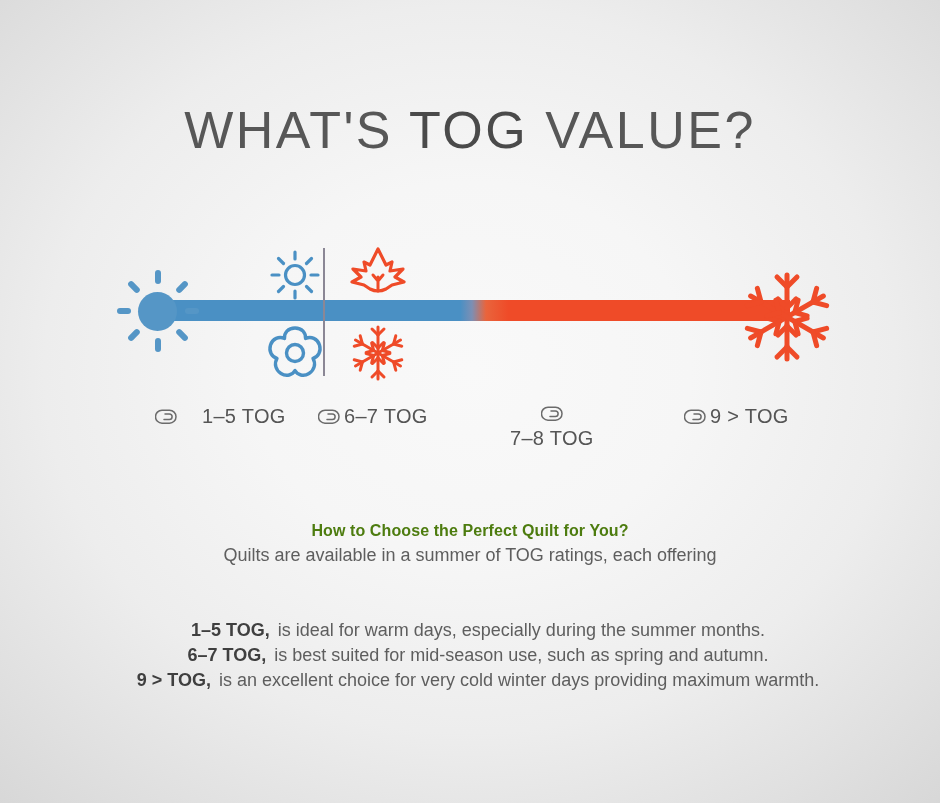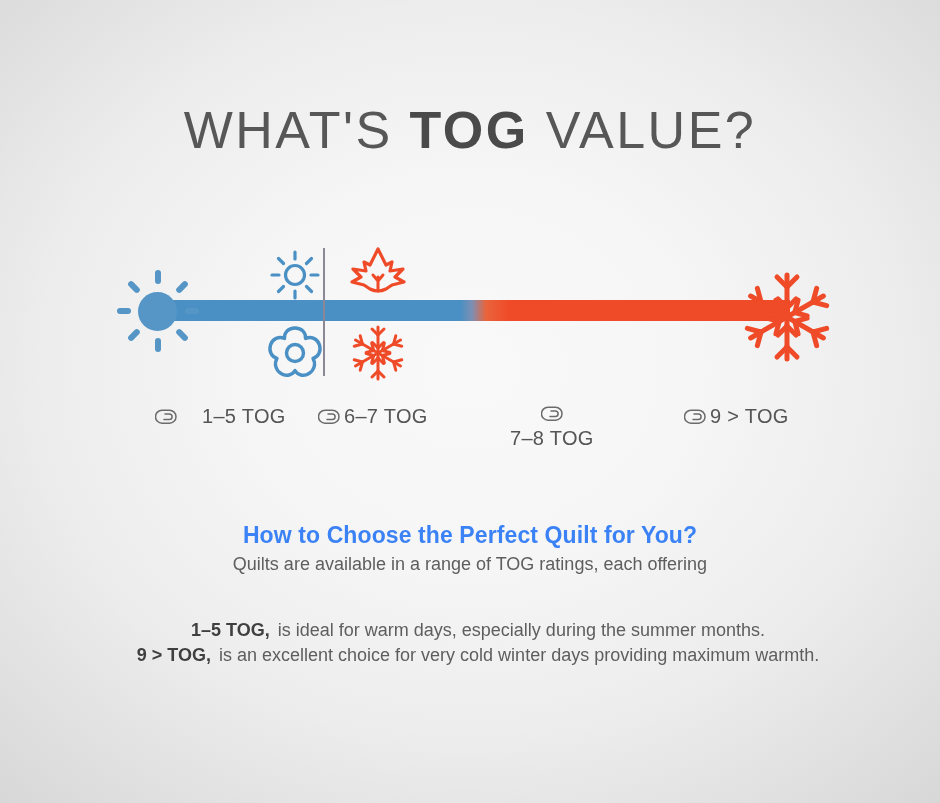"TOG" .title .strong { font-weight: 700 -> 400 }
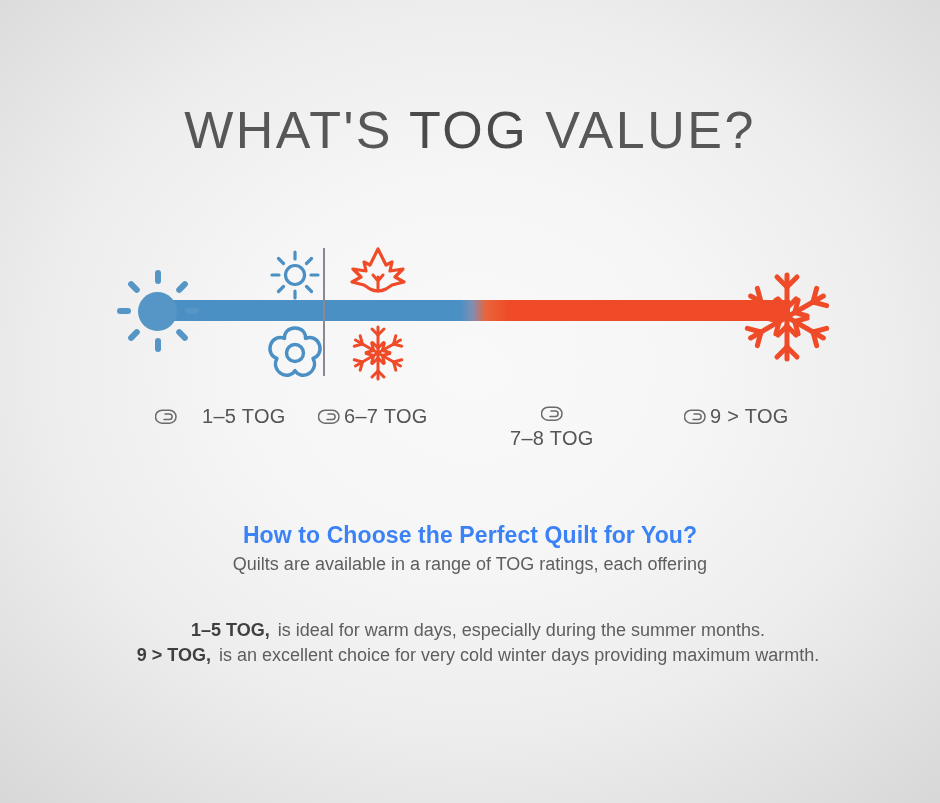"How to Choose the Perfect" .b-head { color: #3b82f6 -> #4d7c0f; font-size: 23px -> 16px }
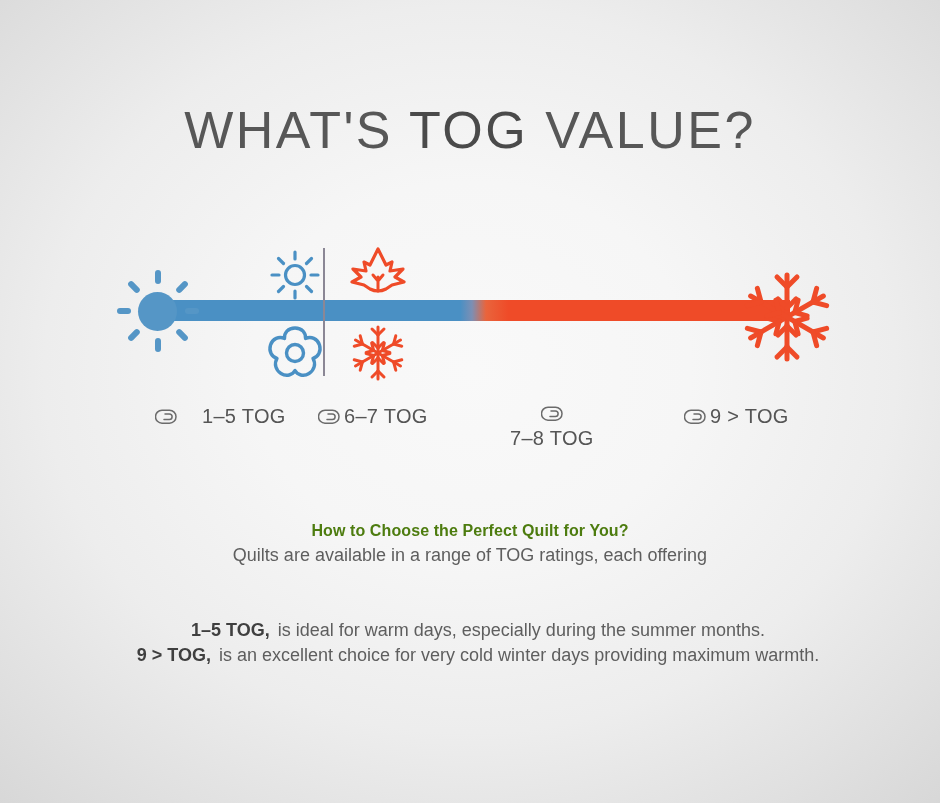"Quilts are available in a" div.b-sub { text: range -> summer }
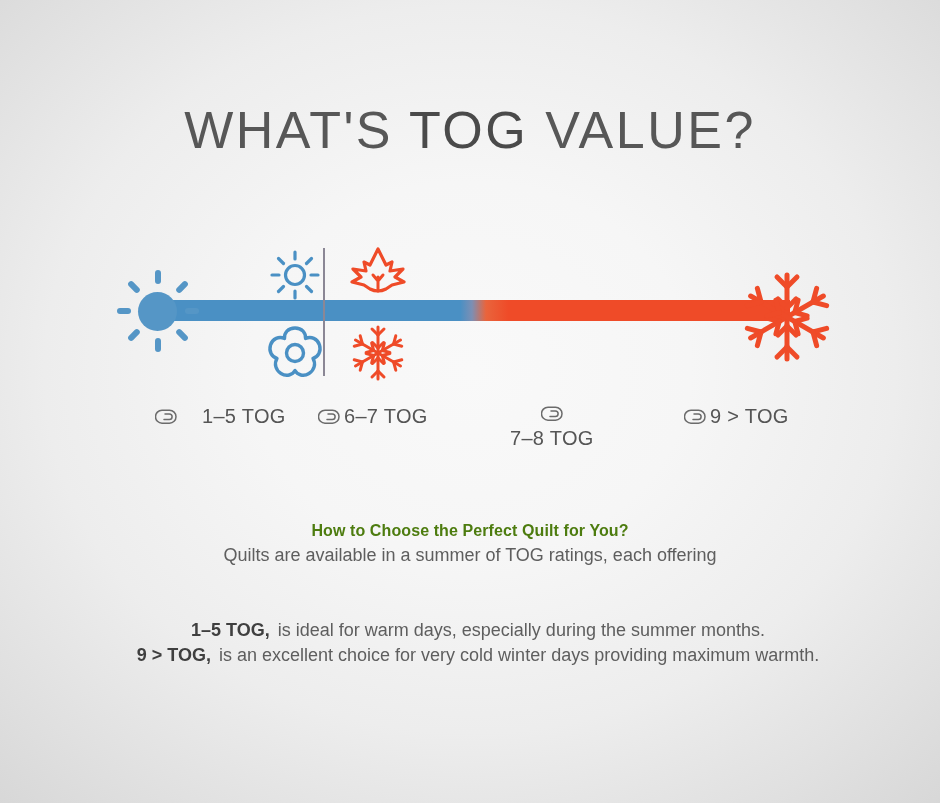"6–7 TOG, is best suited" div.row { html: none -> <div> <b>6–7 TOG,</b> <span>is best suited for mid-season use, such as spring and autumn.</span> </div> }
